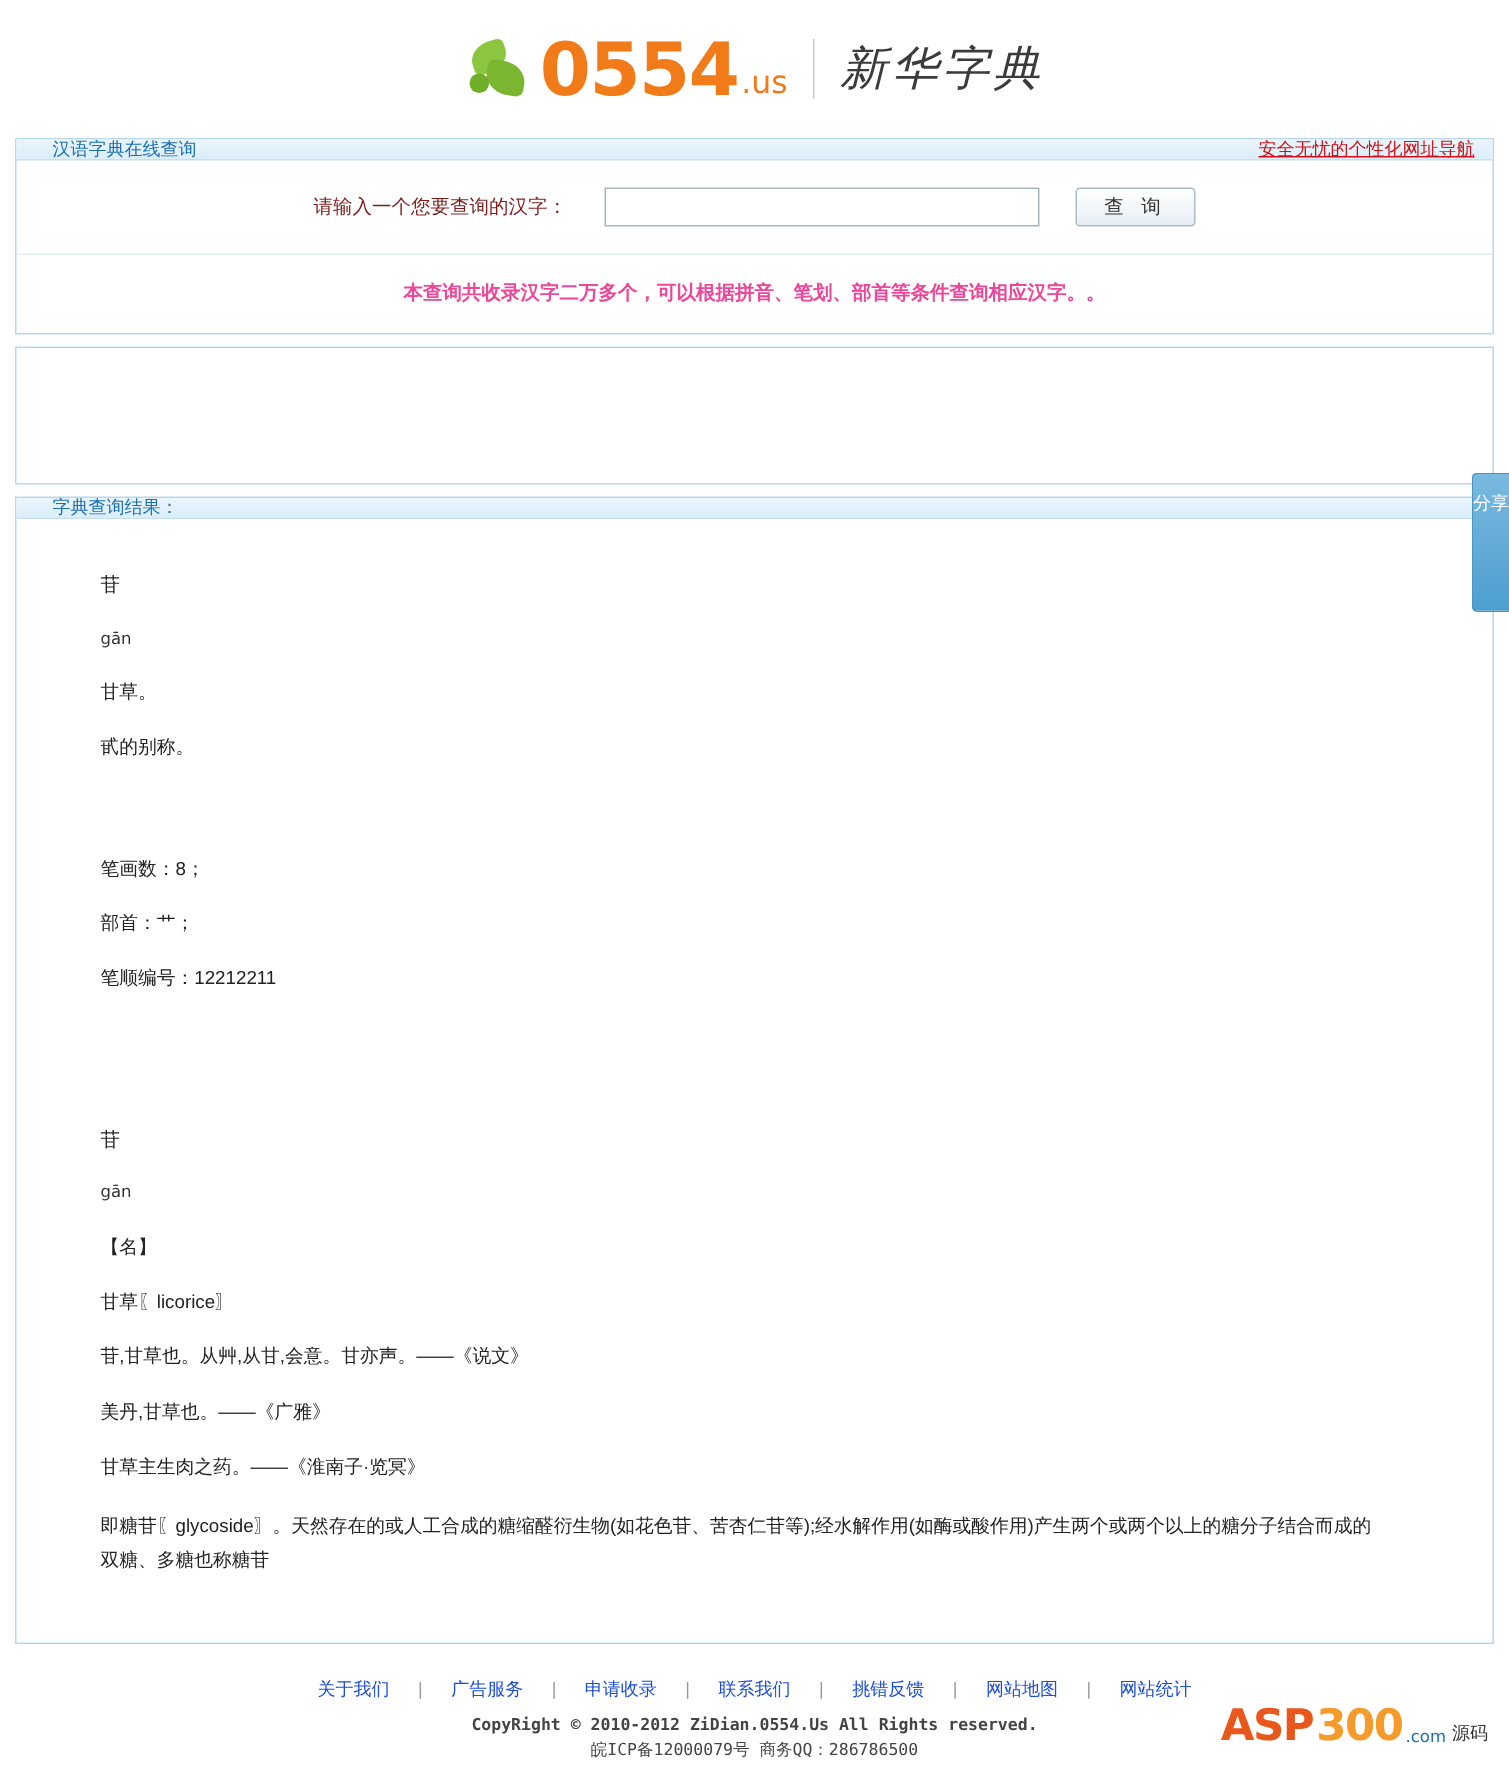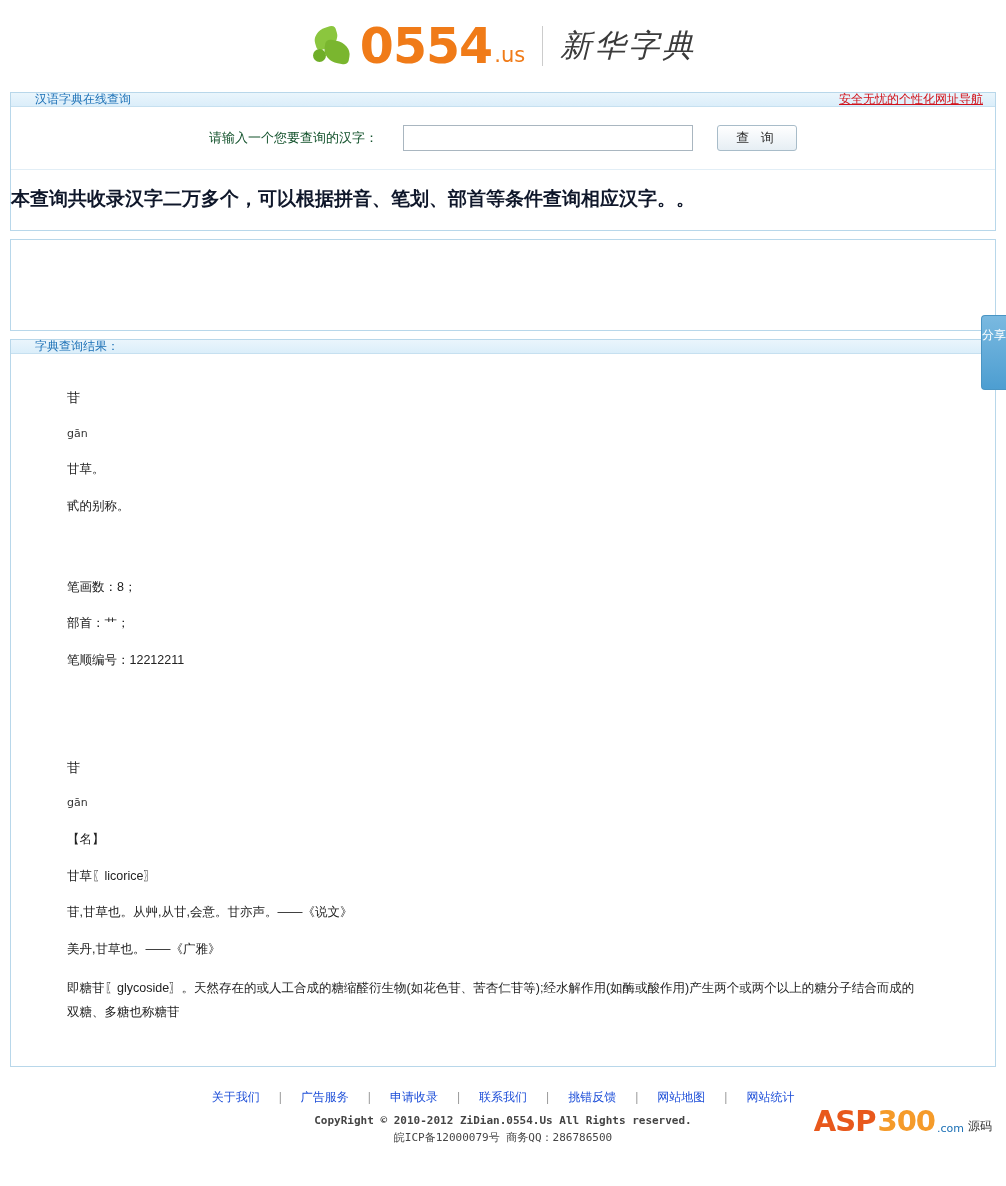"请输入一个您要查询的汉字：" .search-label { color: #14532d -> #7f1d1d }
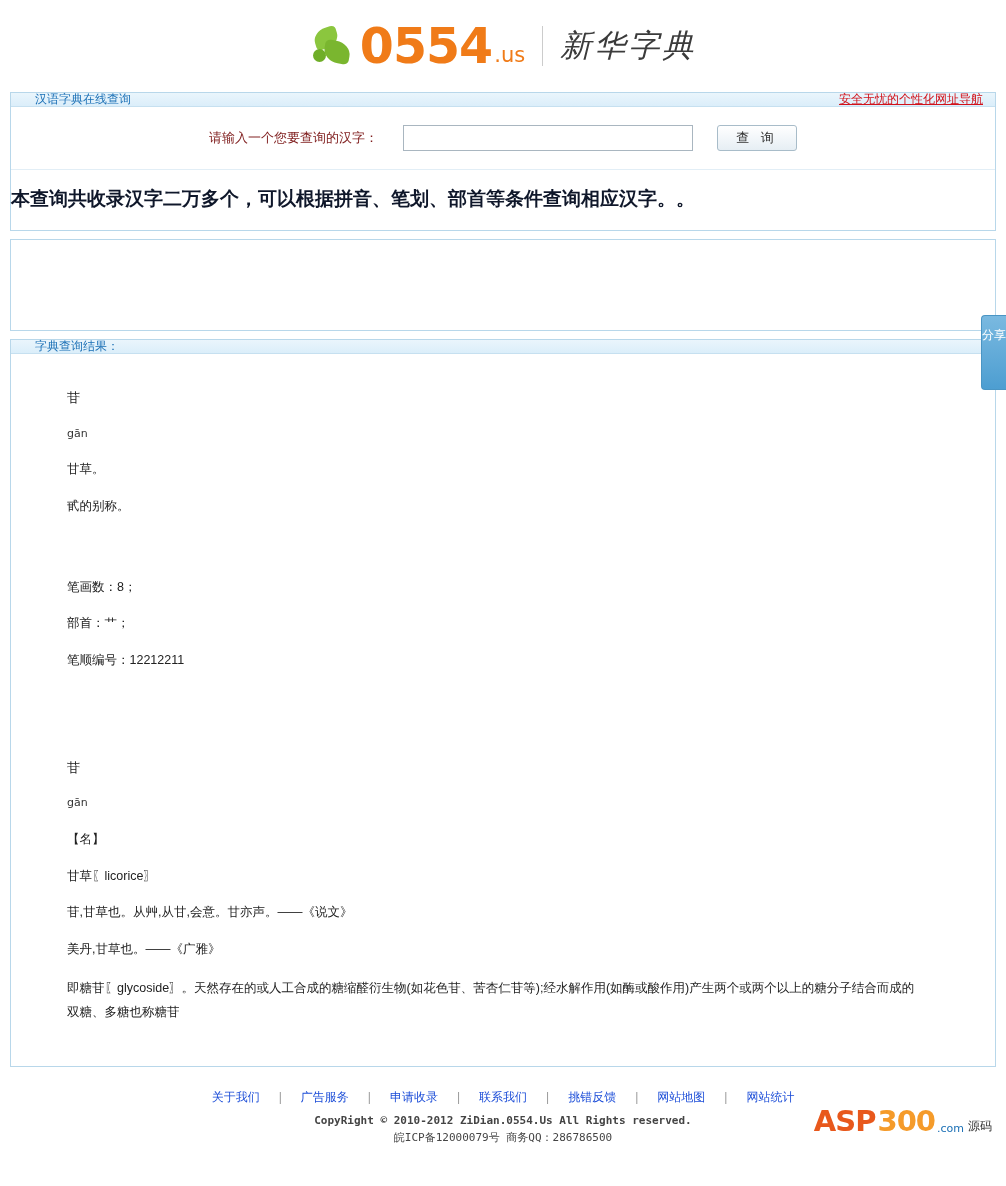"本查询共收录汉字二万多个，可以根据拼音、笔划、部首等条件查询相应汉字。。" .search-note { color: #0f172a -> #ec4899; font-size: 19px -> 13px; text-align: none -> center }
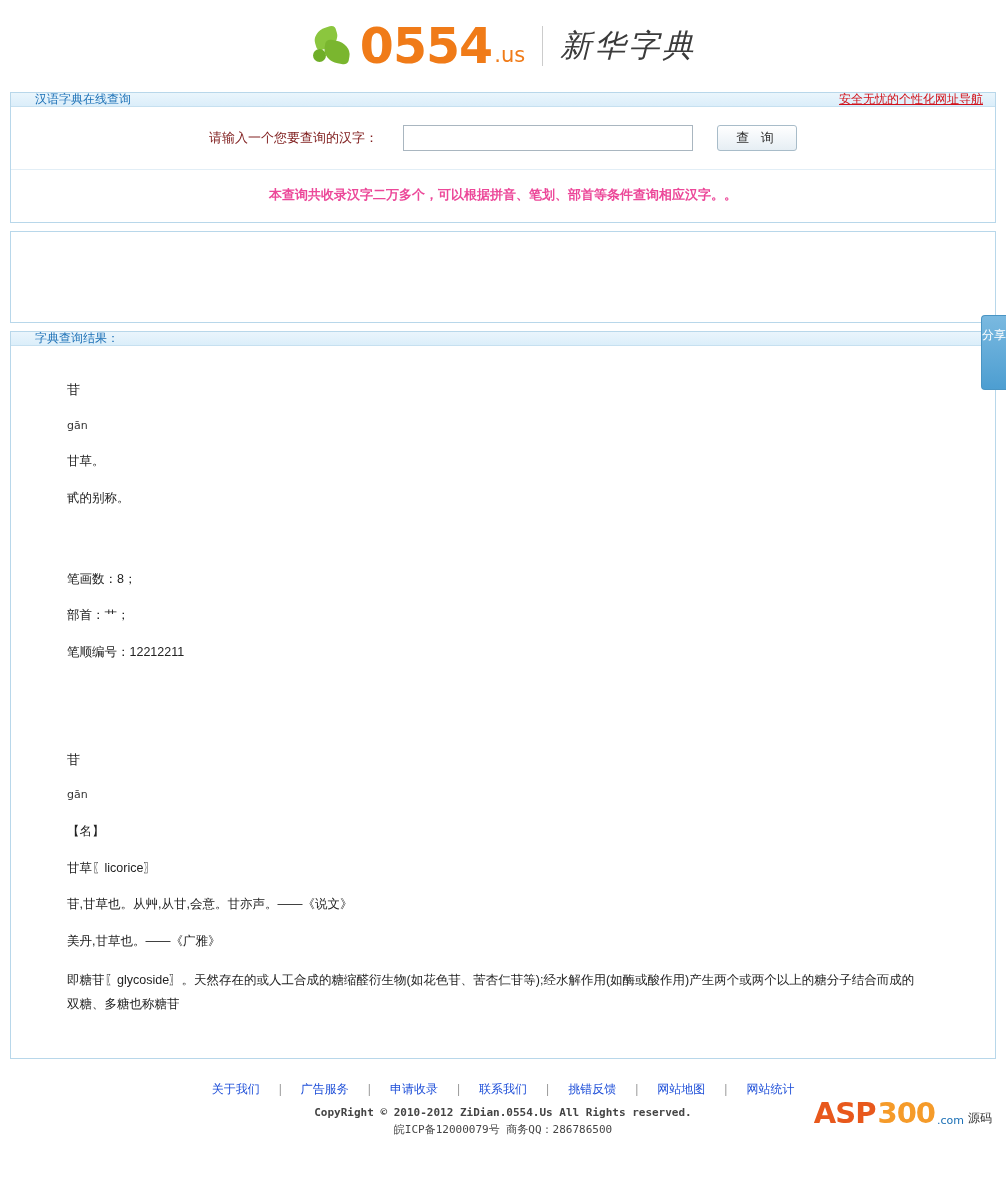"分享" .share-tab { height: 75px -> 93px }
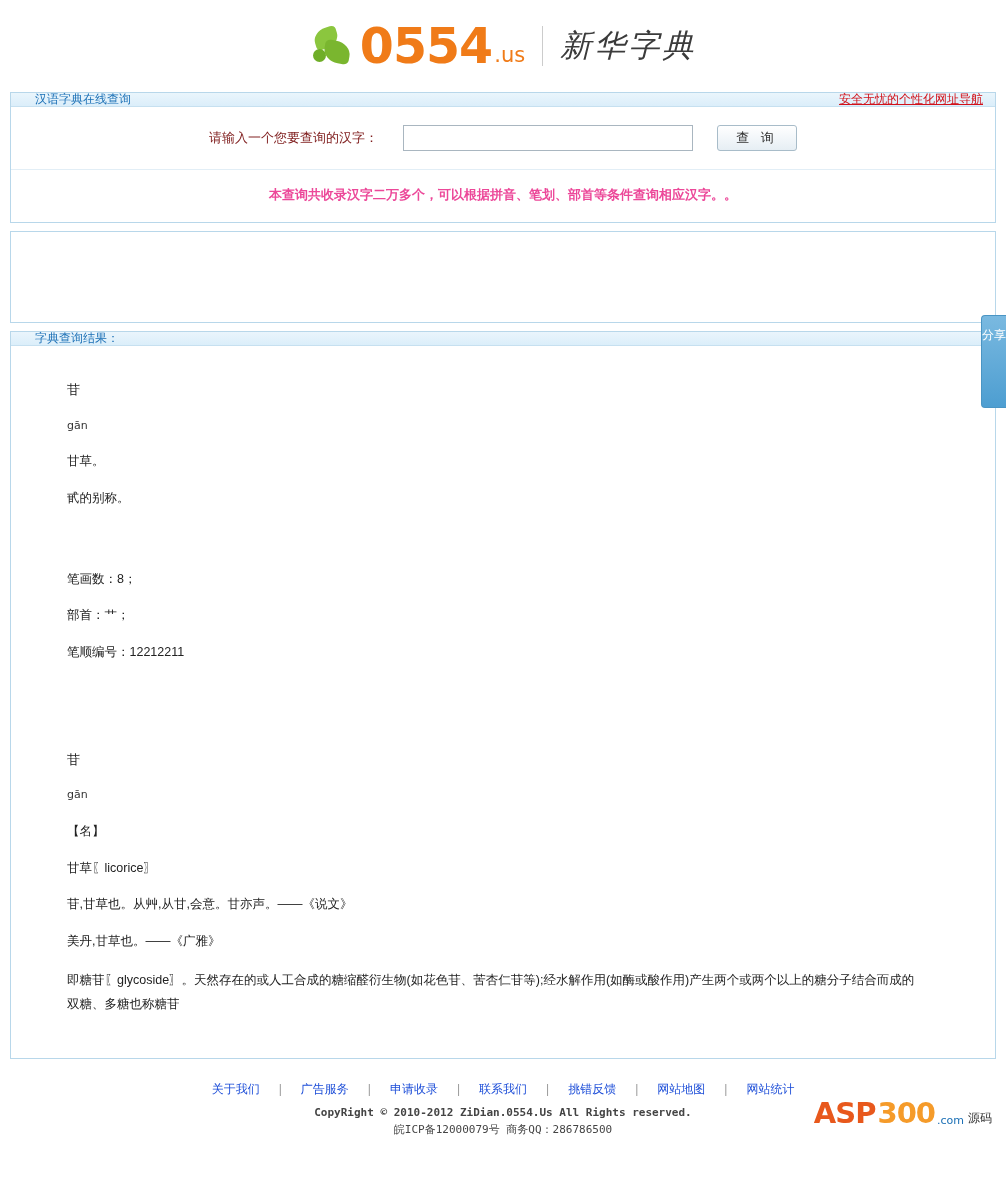"甘草主生肉之药。——《淮南子·览冥》" p { html: none -> <p>甘草主生肉之药。——《淮南子·览冥》</p> }
